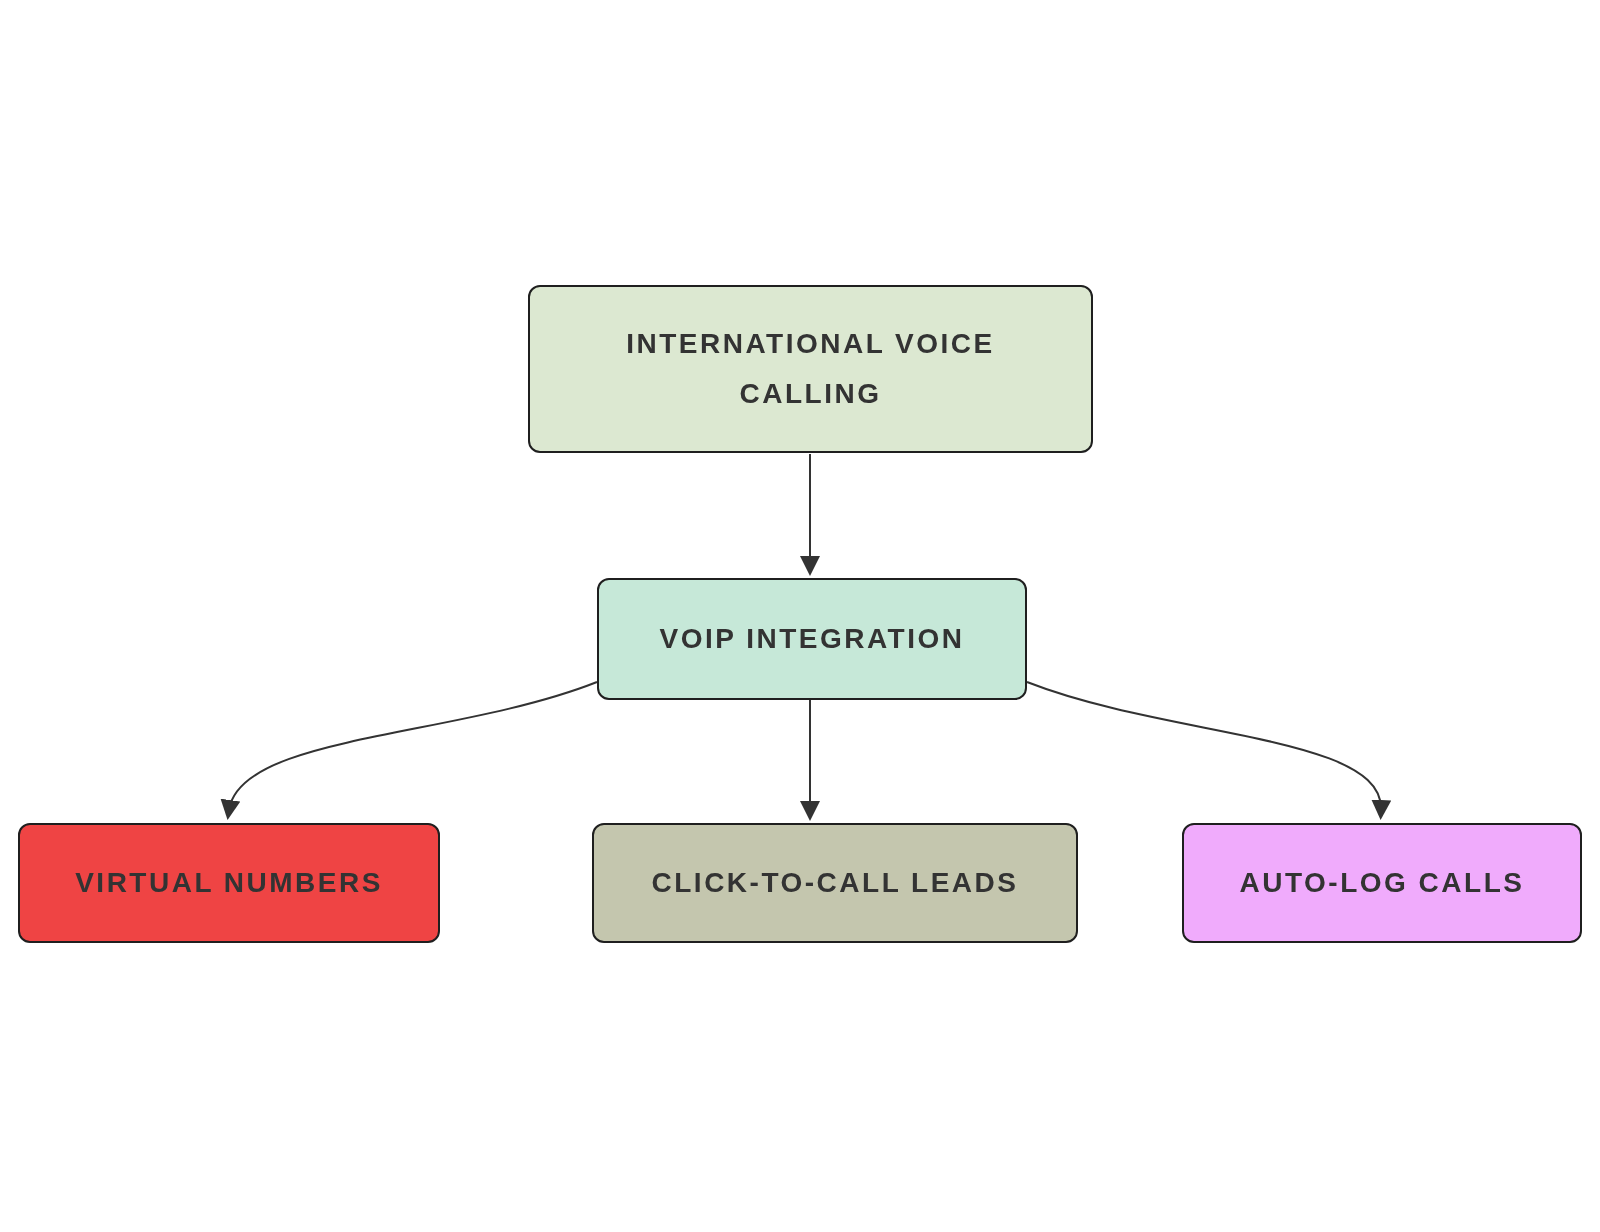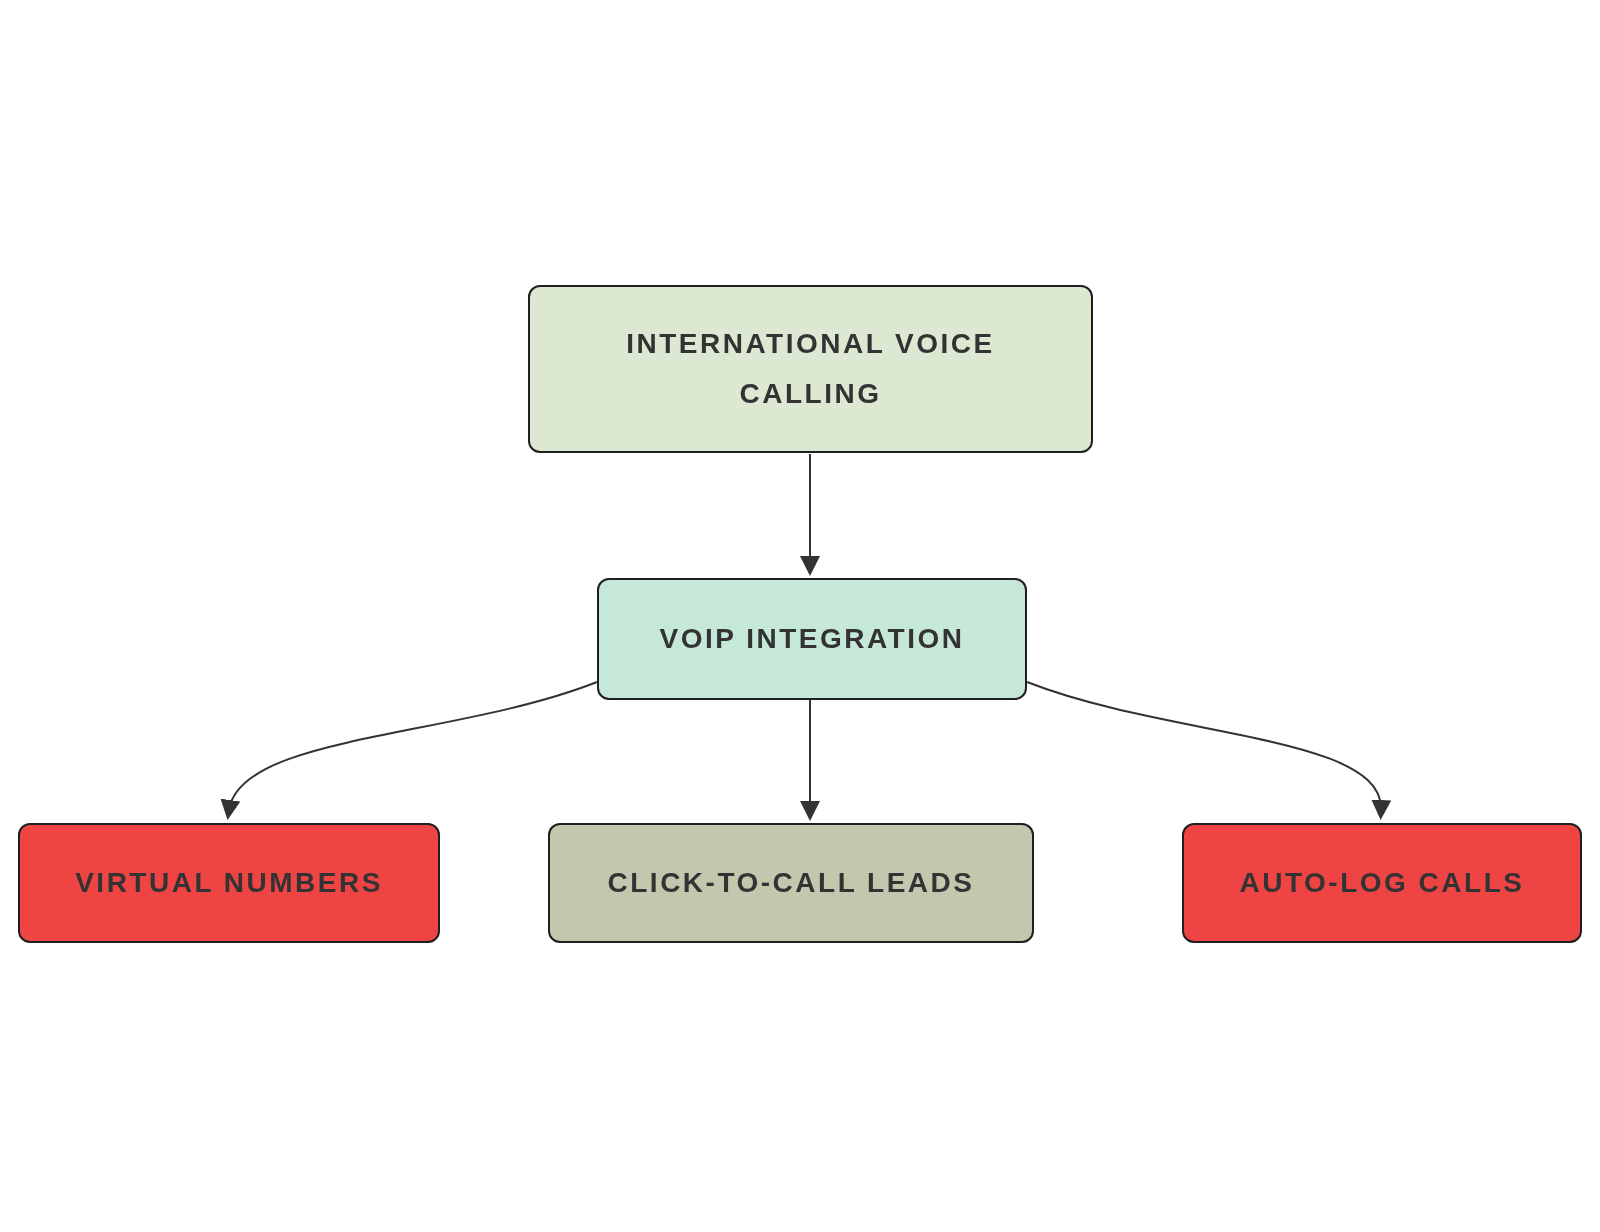"CLICK-TO-CALL LEADS" .node-click { left: 548px -> 592px }
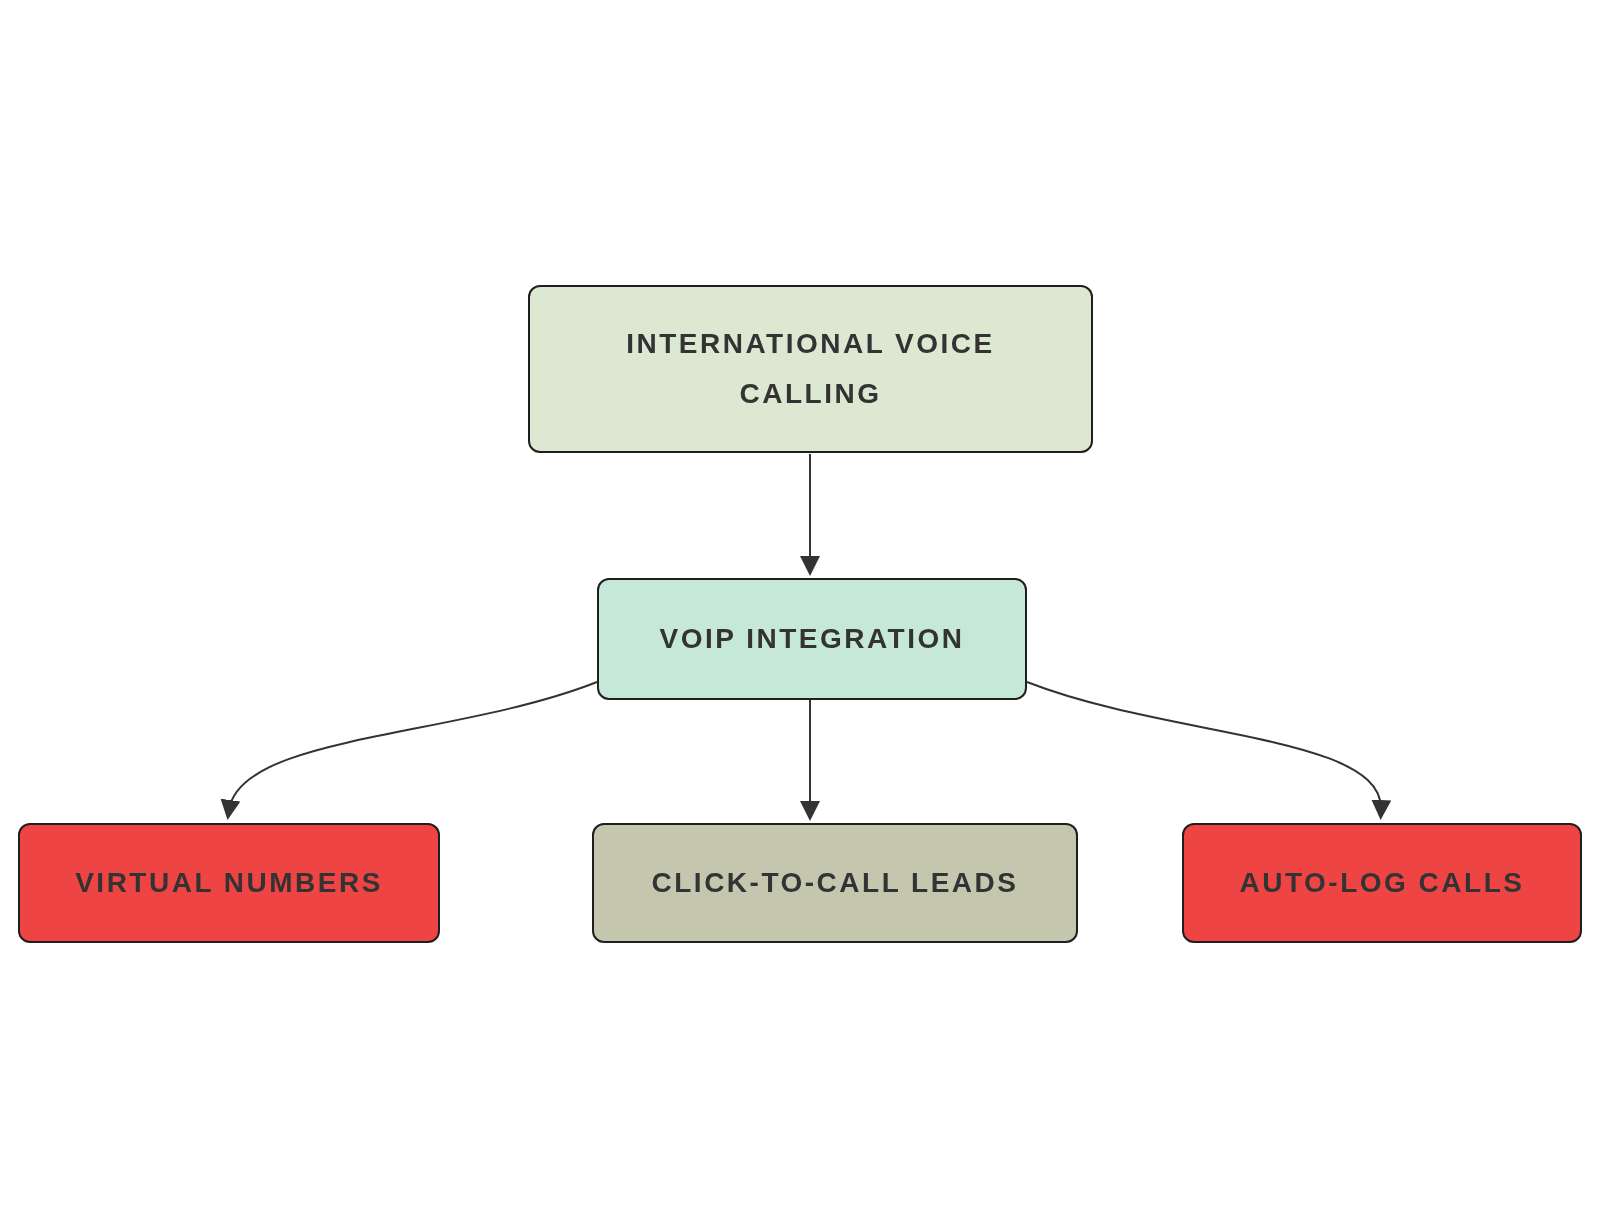"AUTO-LOG CALLS" div.node { background-color: #ef4444 -> #f0abfc }
